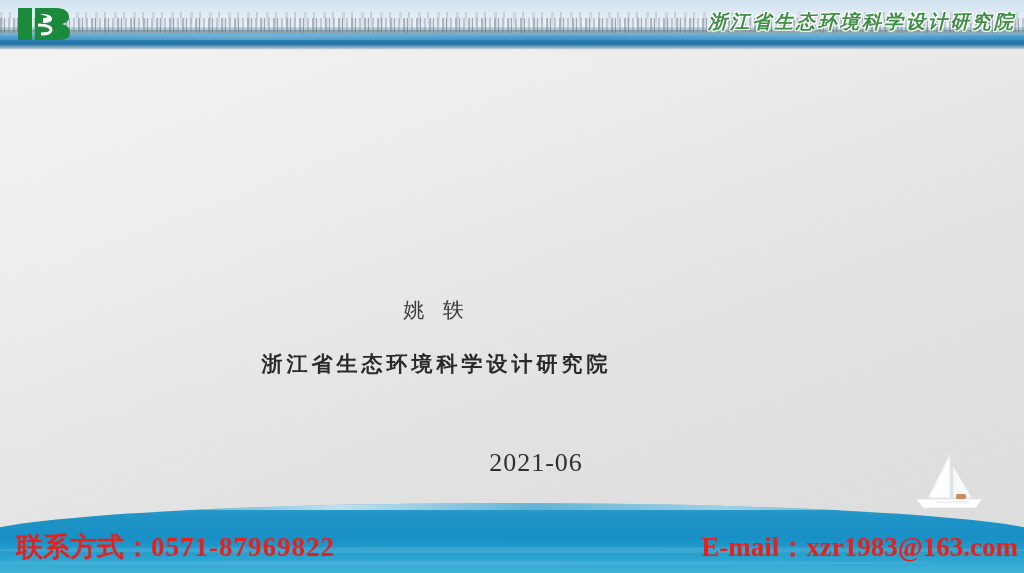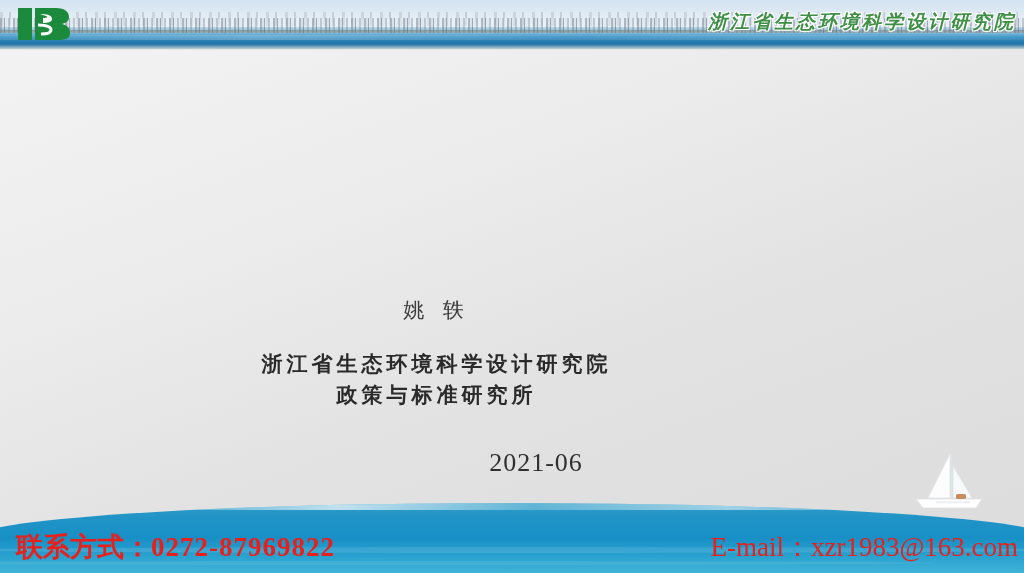"政策与标准研究所" div.affil-line { html: <div>政策与标准研究所</div> -> none }
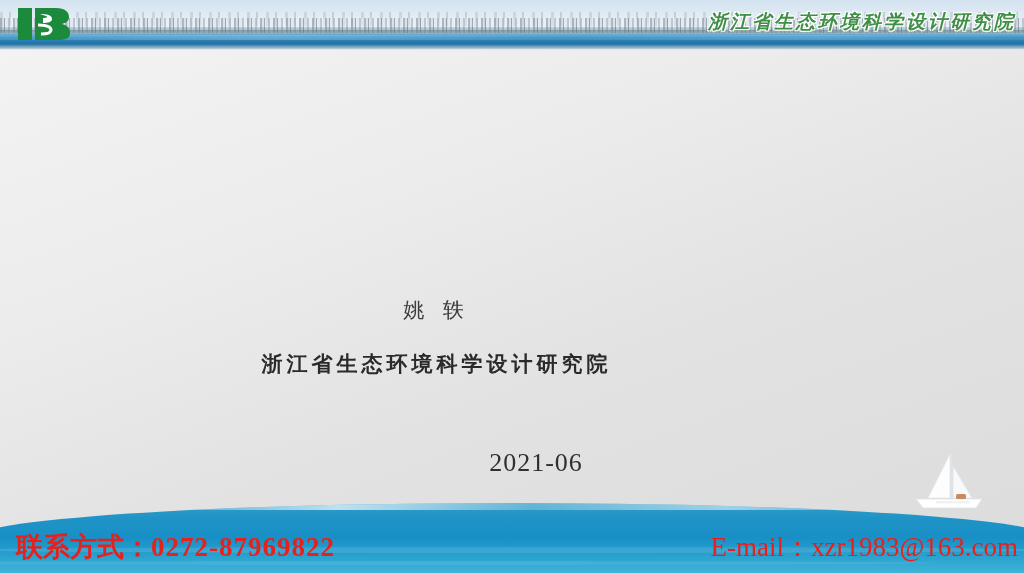"0272-87969822" span.num { text: 0272-87969822 -> 0571-87969822 }
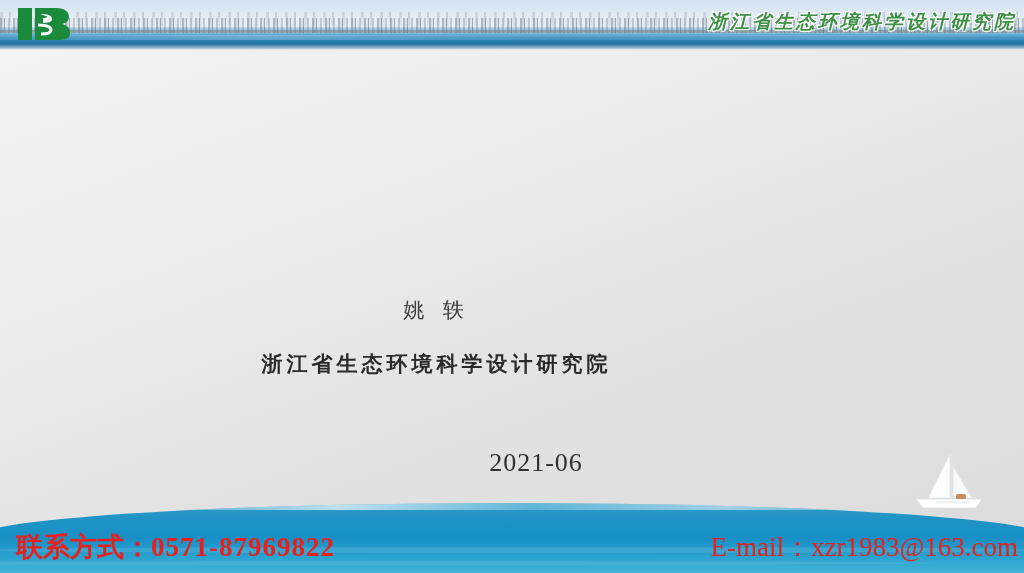"E-mail：xzr1983@163.com" #footer-email { font-weight: normal -> bold }
